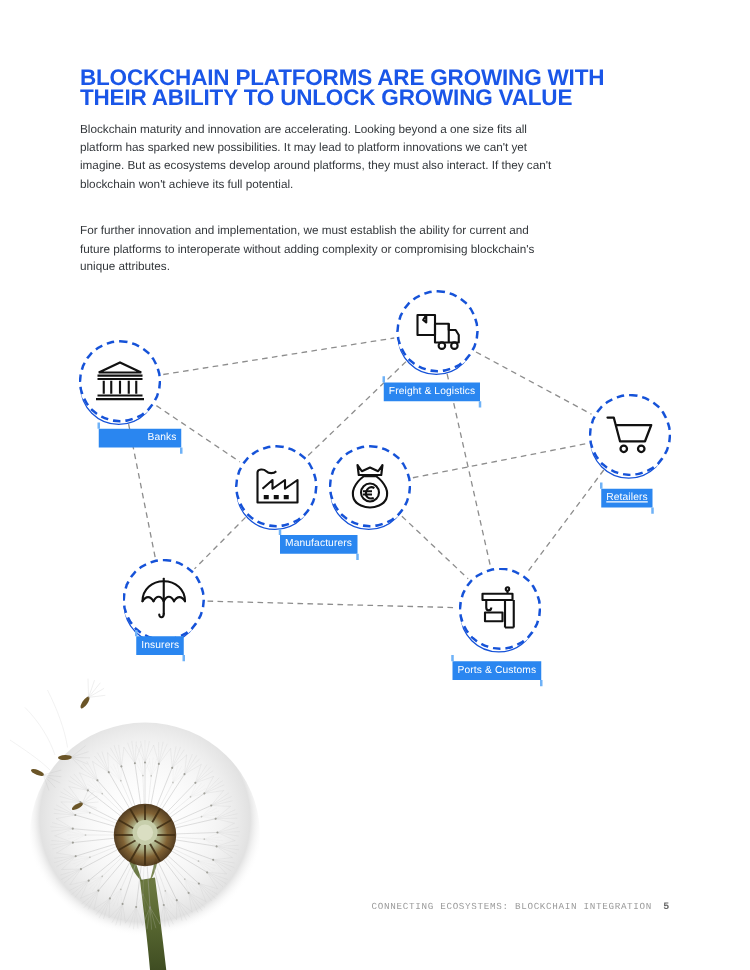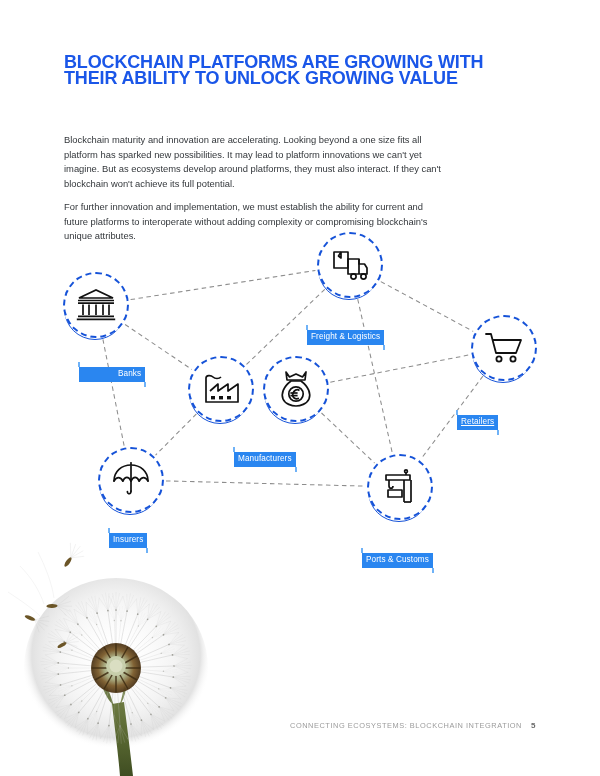"Blockchain maturity and innovation are" .body-copy { margin-top: 37px -> none }
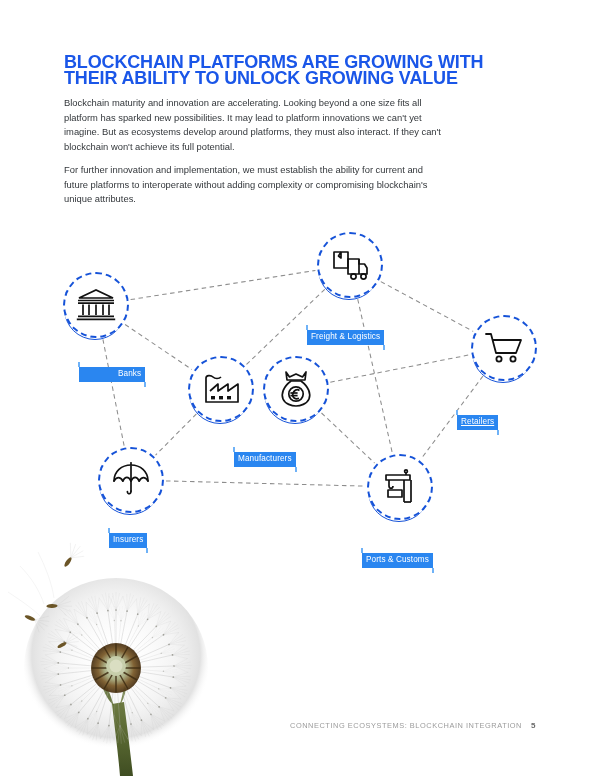"For further innovation and" #para-2 { top: 163px -> 177px }
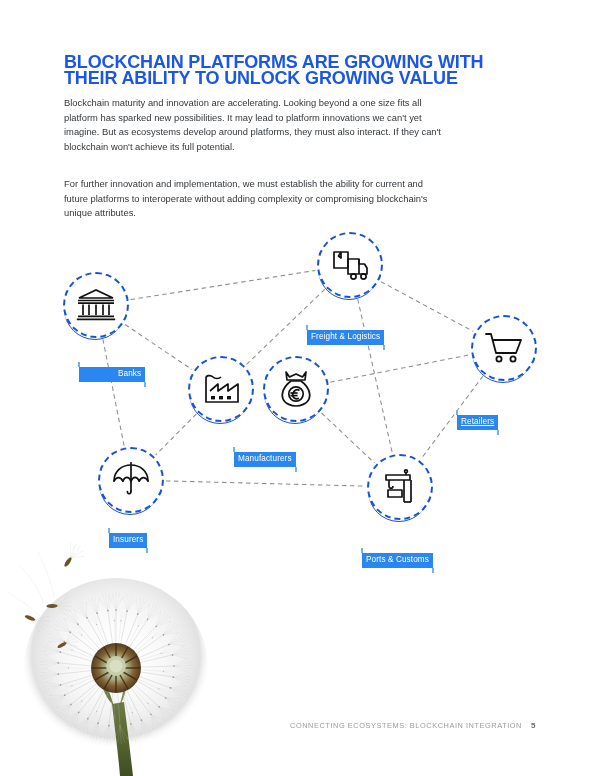"Freight & Logistics" .node-label { margin-top: 24px -> none }
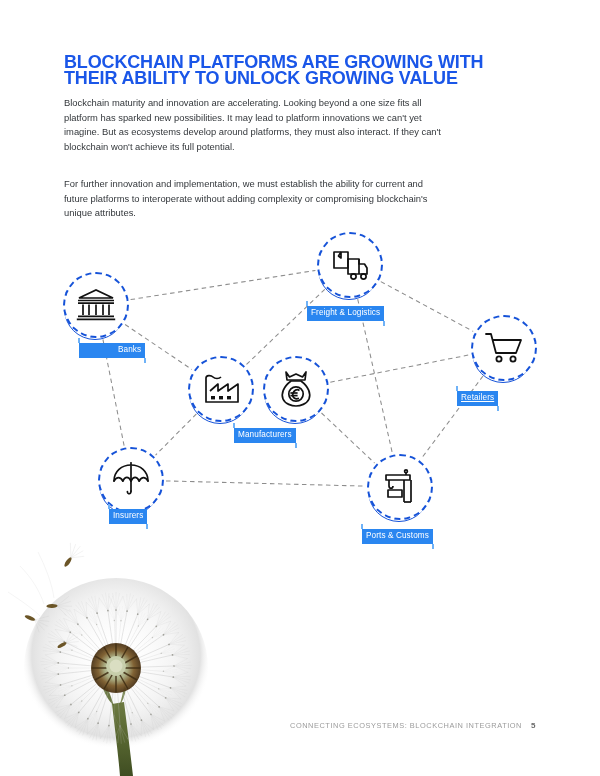"Retailers" div.node-label { left: 457px -> 481px }
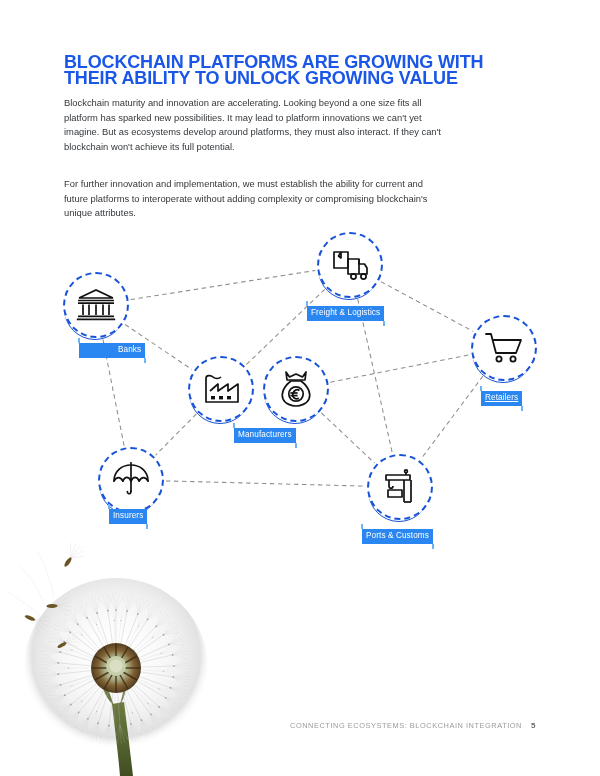"Manufacturers" div.node-label { left: 234px -> 224px }
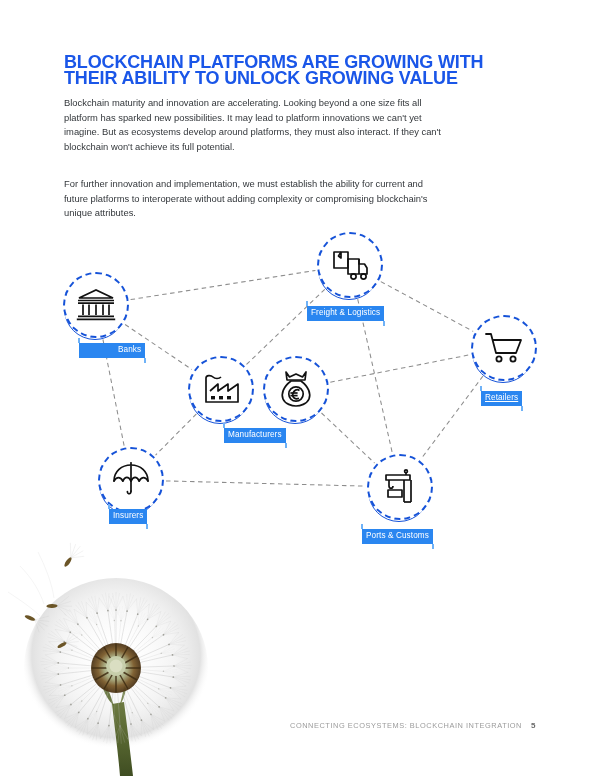"CONNECTING ECOSYSTEMS: BLOCKCHAIN" .footer { font-family: none -> Liberation Mono, monospace }
